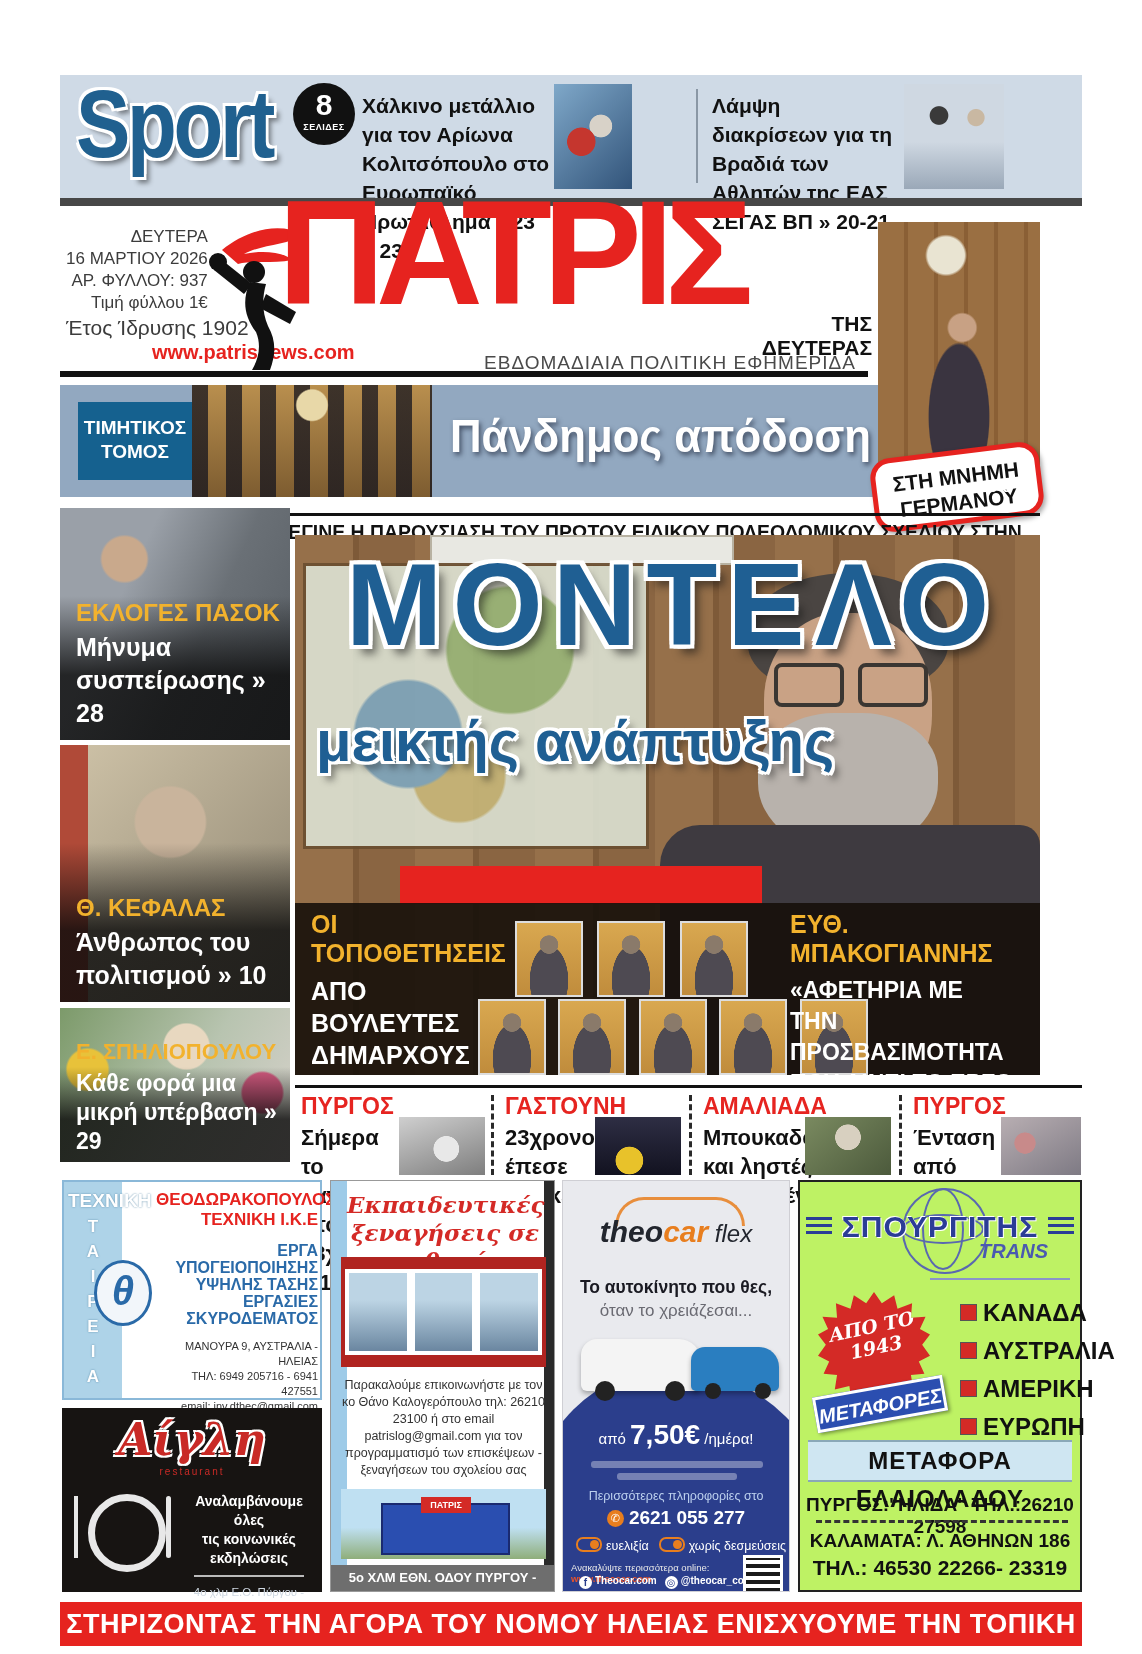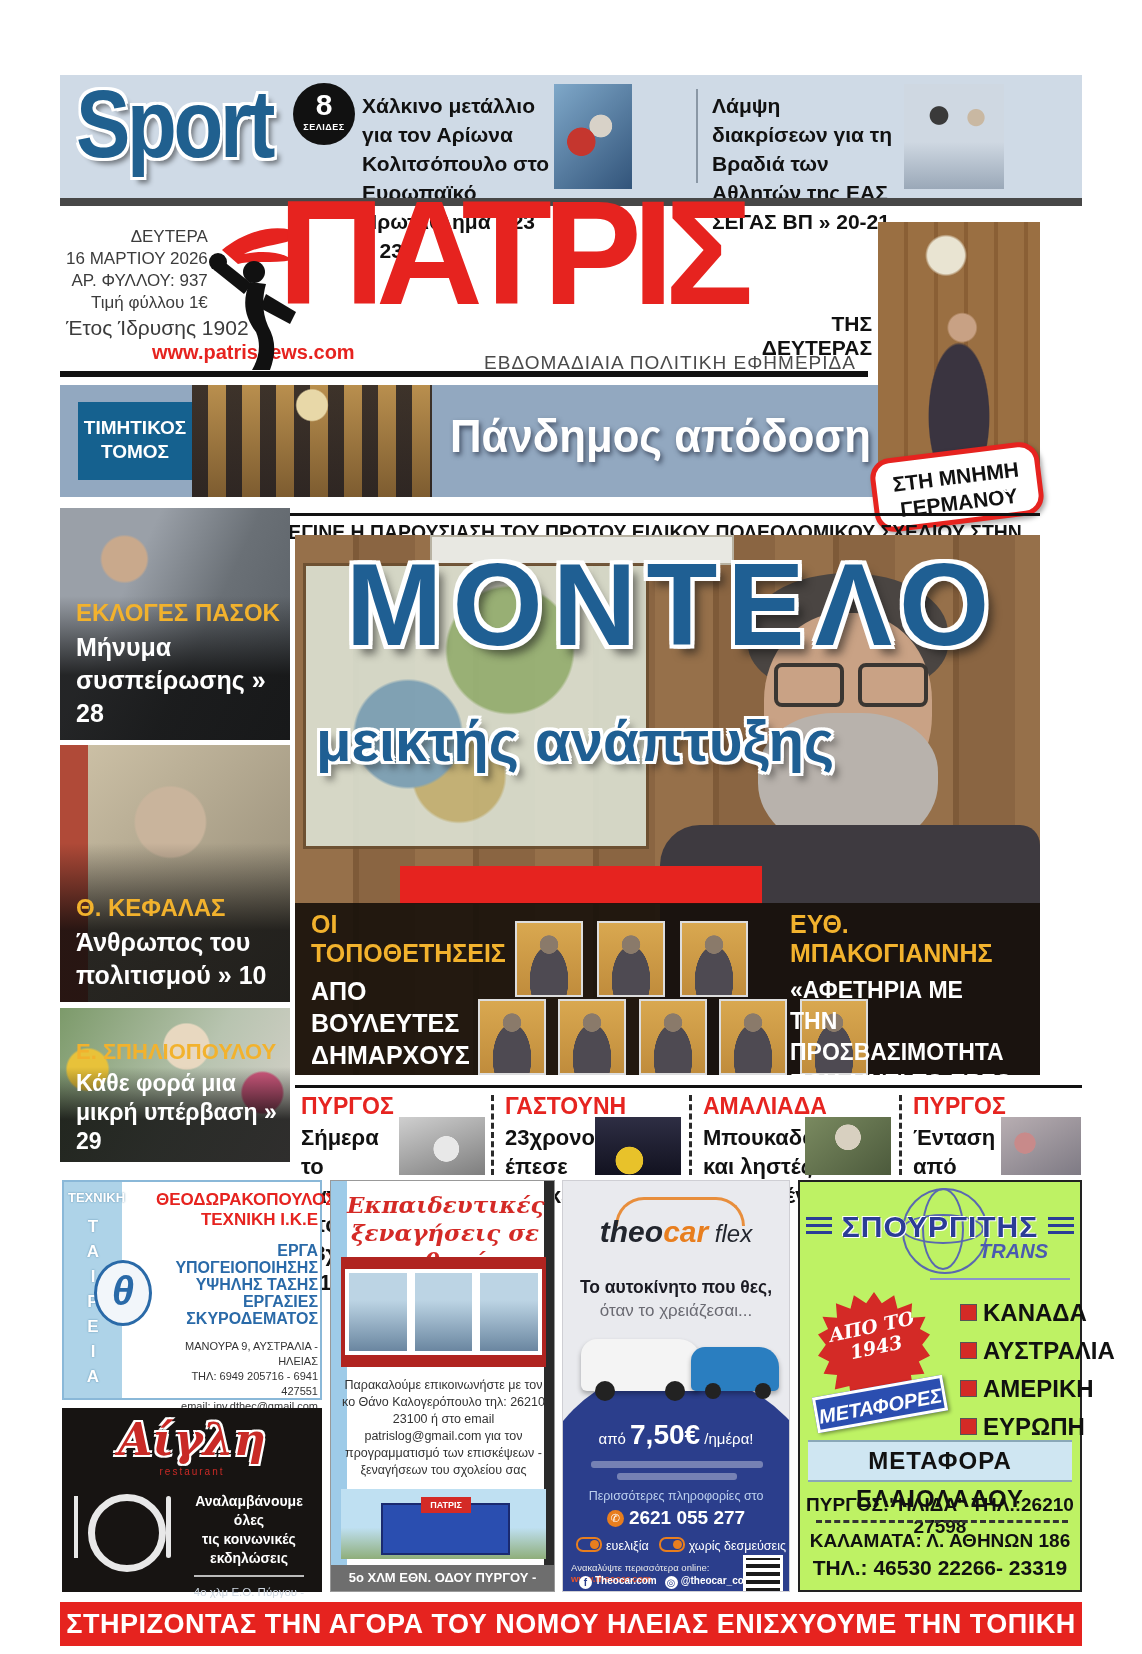"ΤΕΧΝΙΚΗ" .tech-top { font-size: 13px -> 19px }
